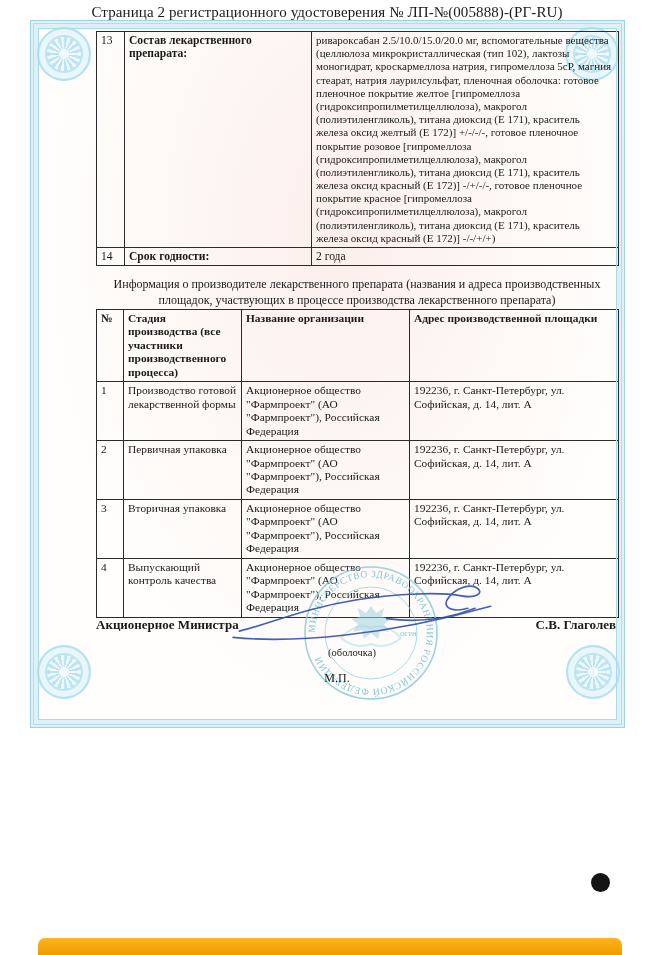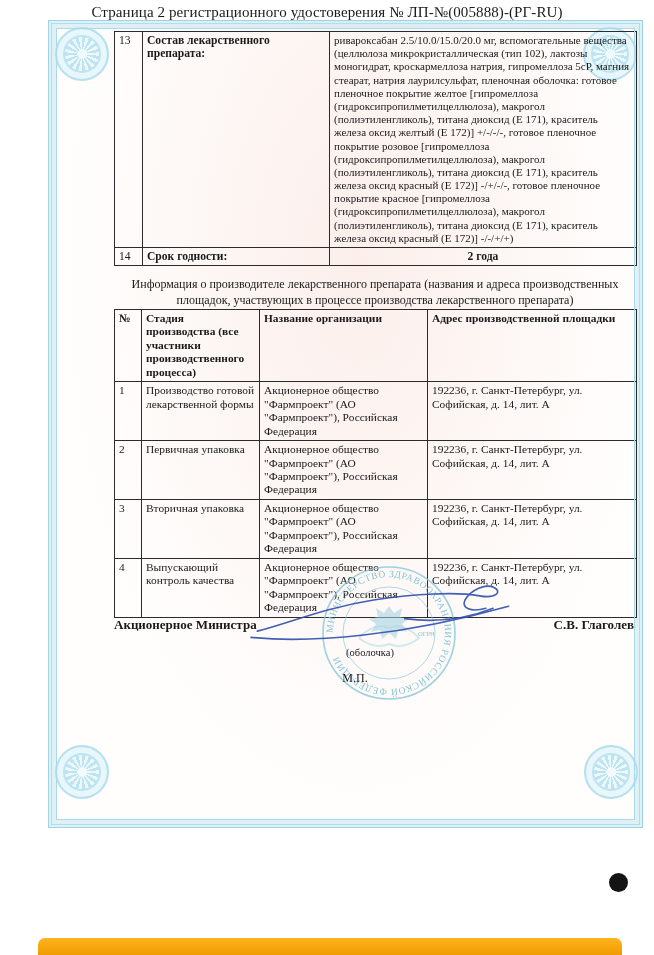"13" .cert { height: 808px -> 708px; left: 48px -> 30px }
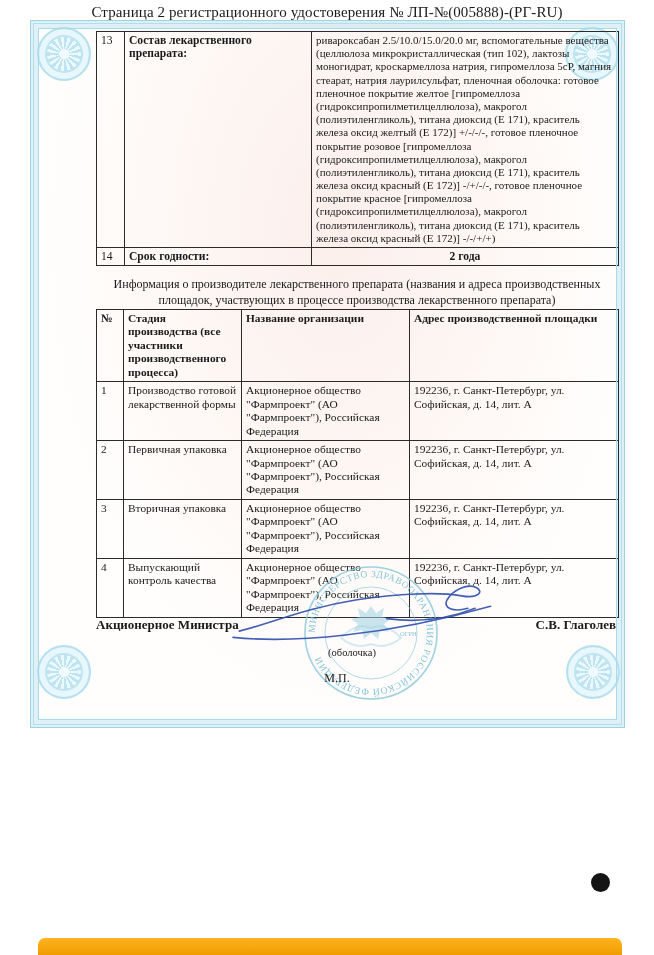"2 года" .t1 .val-center { font-weight: bold -> normal; text-align: center -> left }
